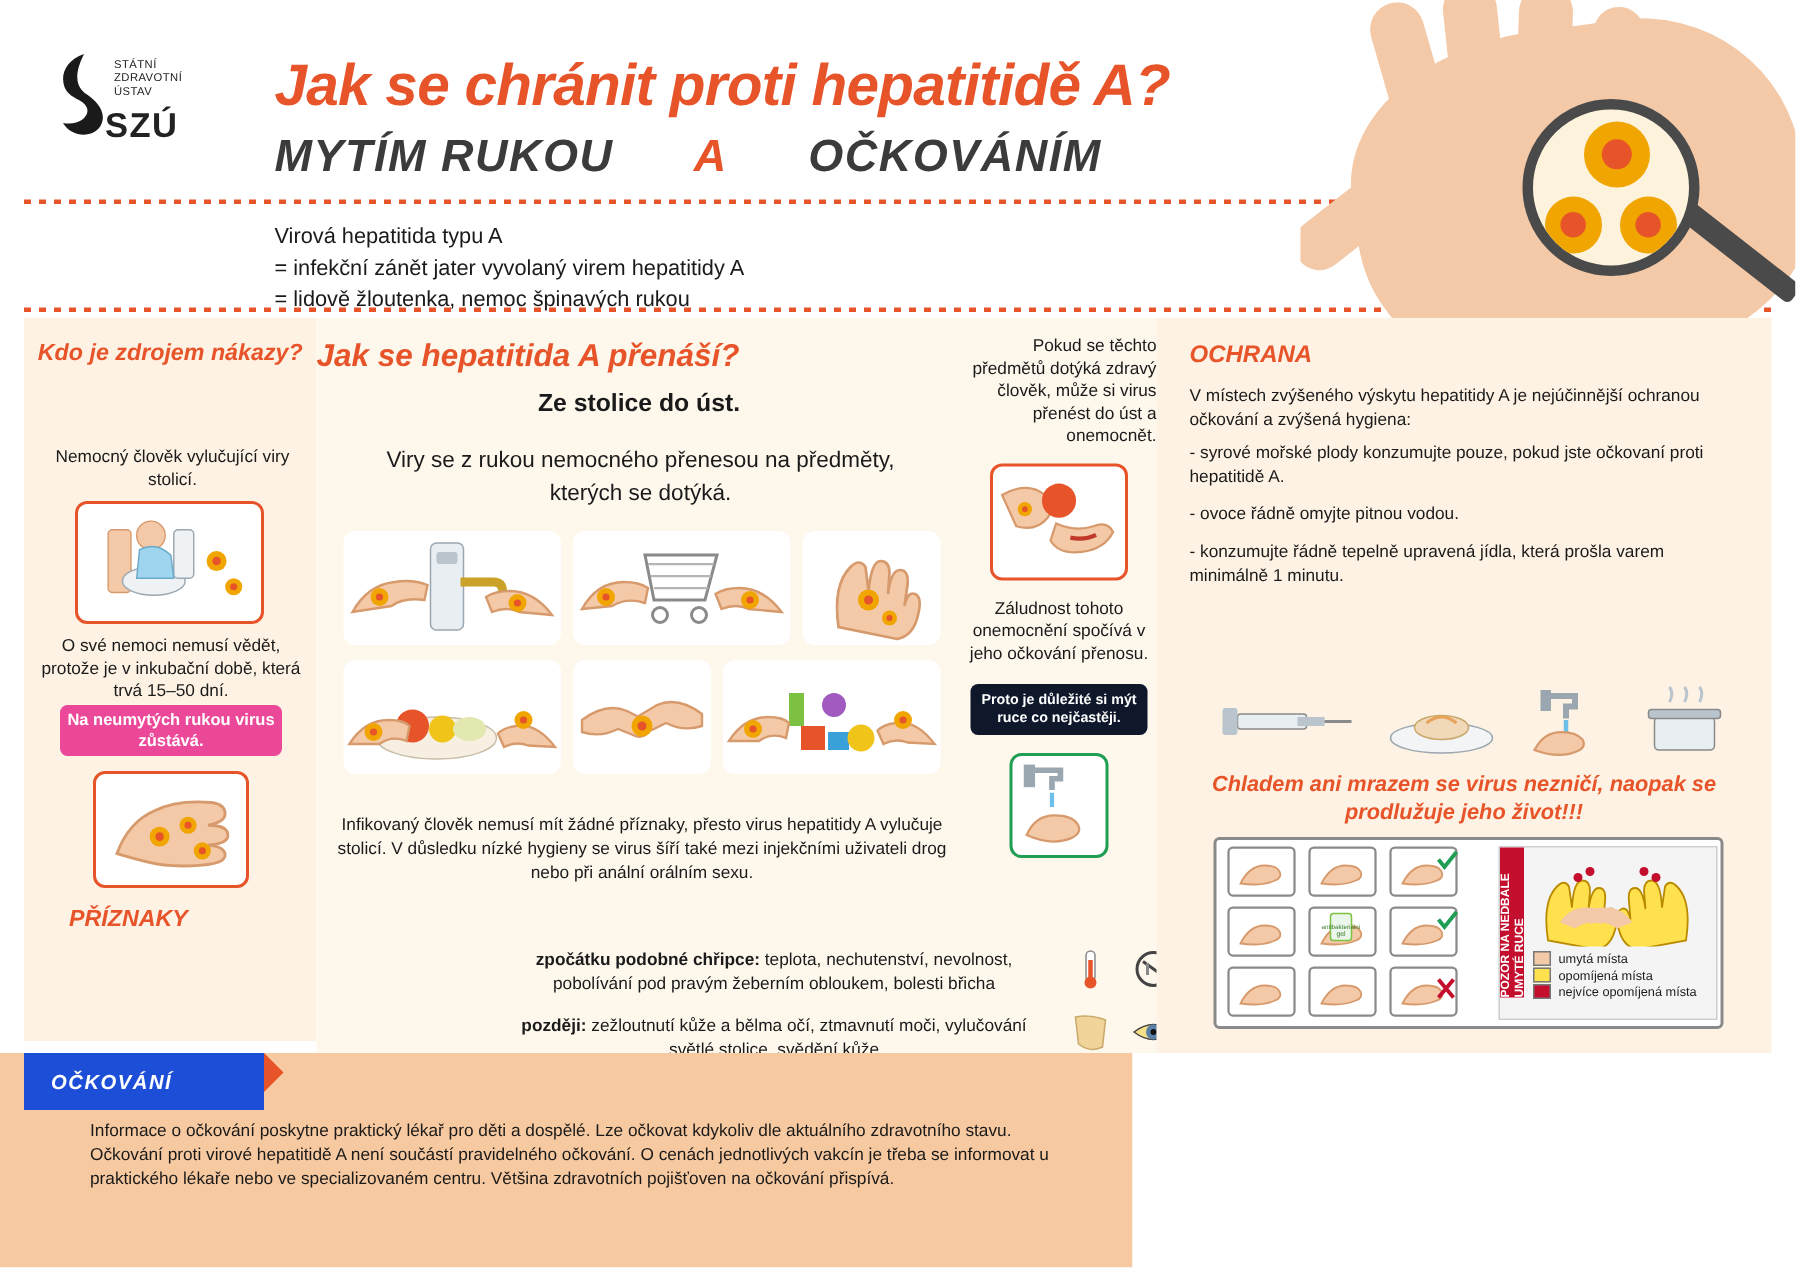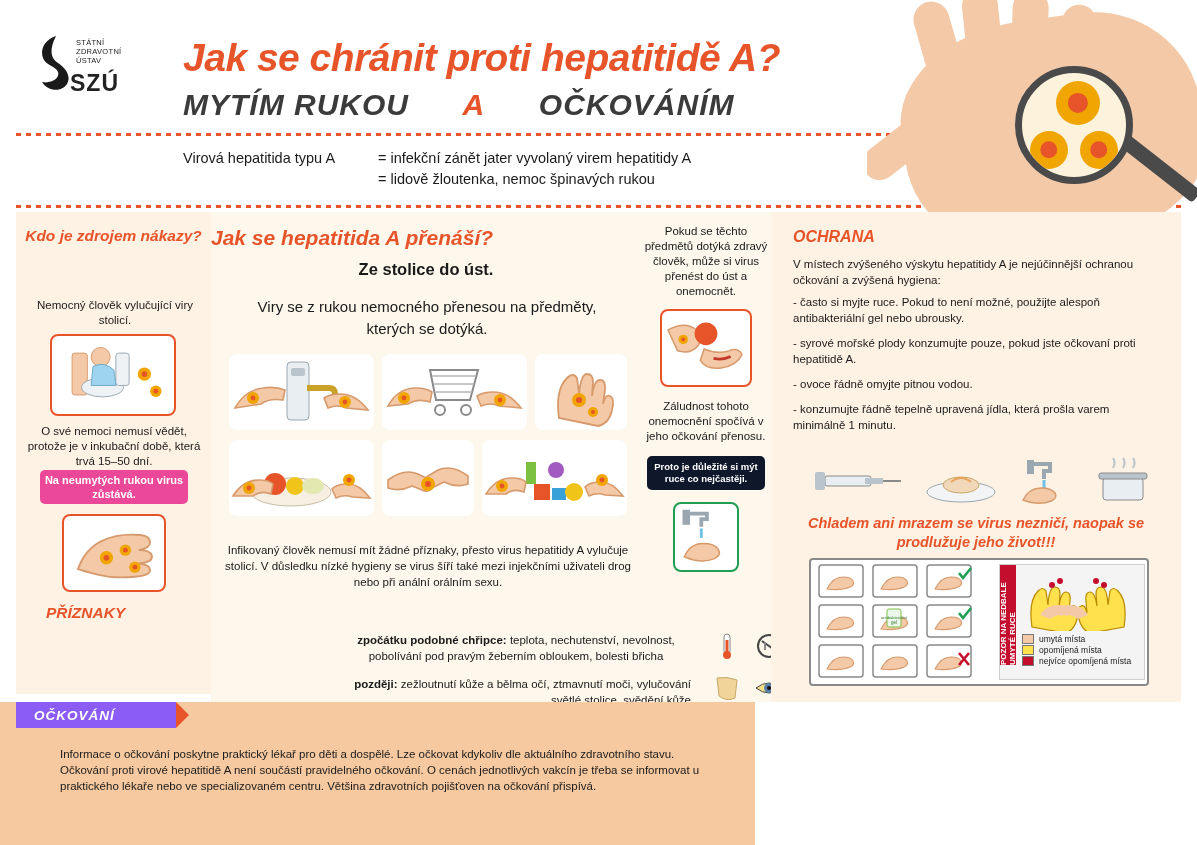"Virová hepatitida typu A" .defs .row { flex-direction: none -> column }
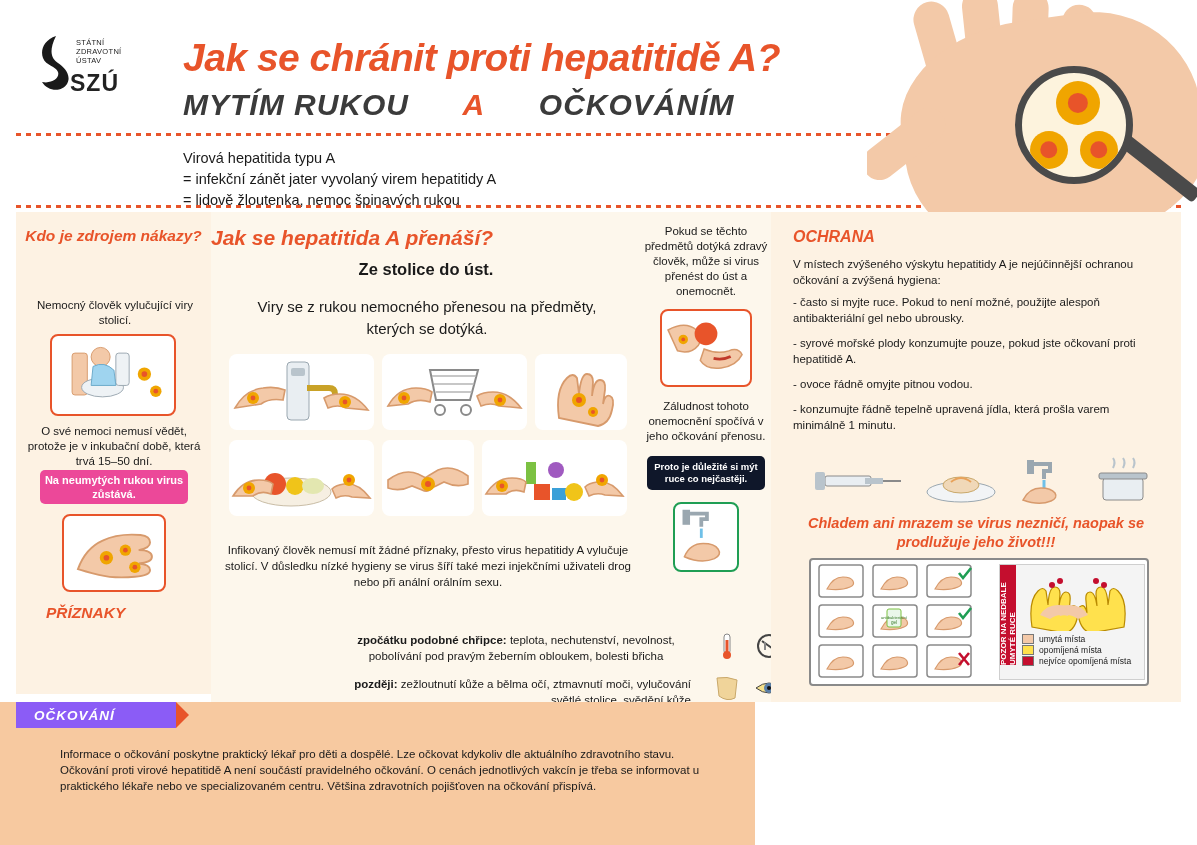"Pokud se těchto předmětů dotýká" .mr-p1 { text-align: center -> right }
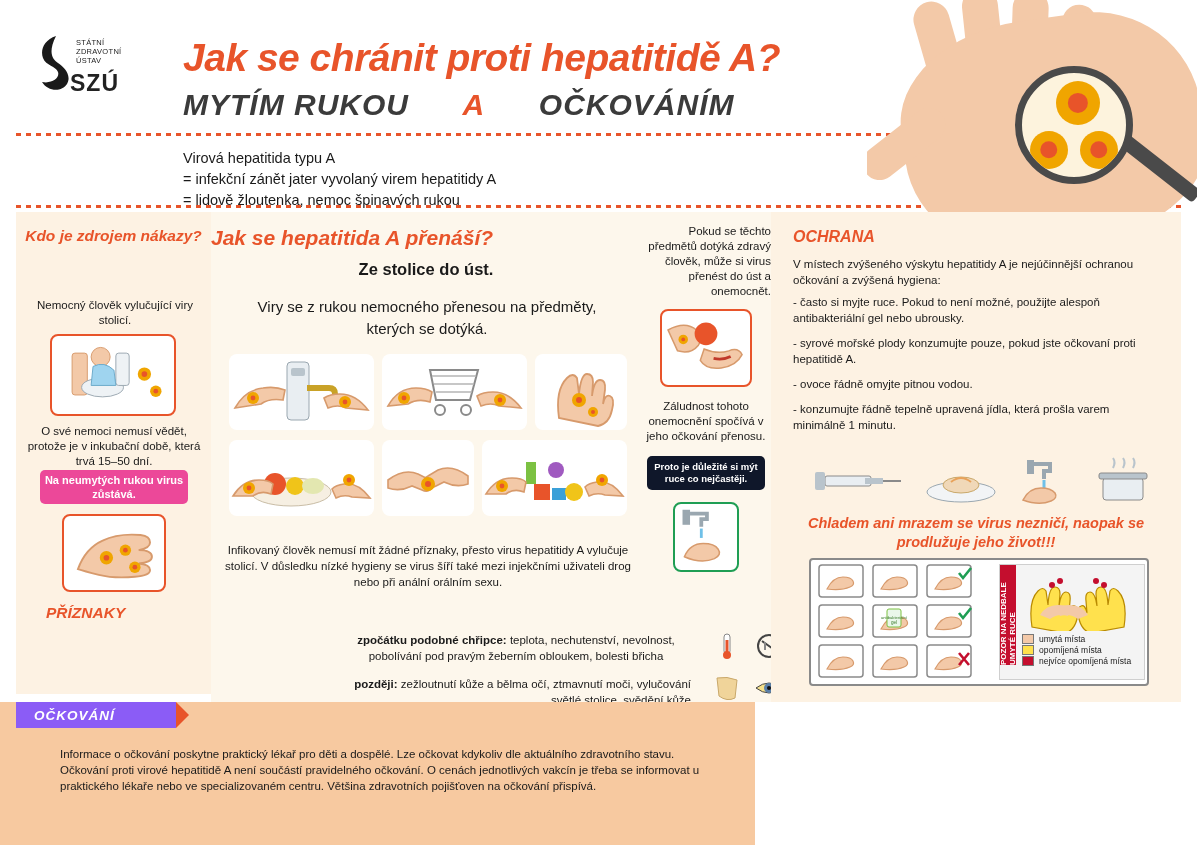"- často si myjte ruce." div { html: <div>- často si myjte ruce. Pokud to není možné, použijte alespoň antibakteriální gel nebo ubrousky.</div> -> none }
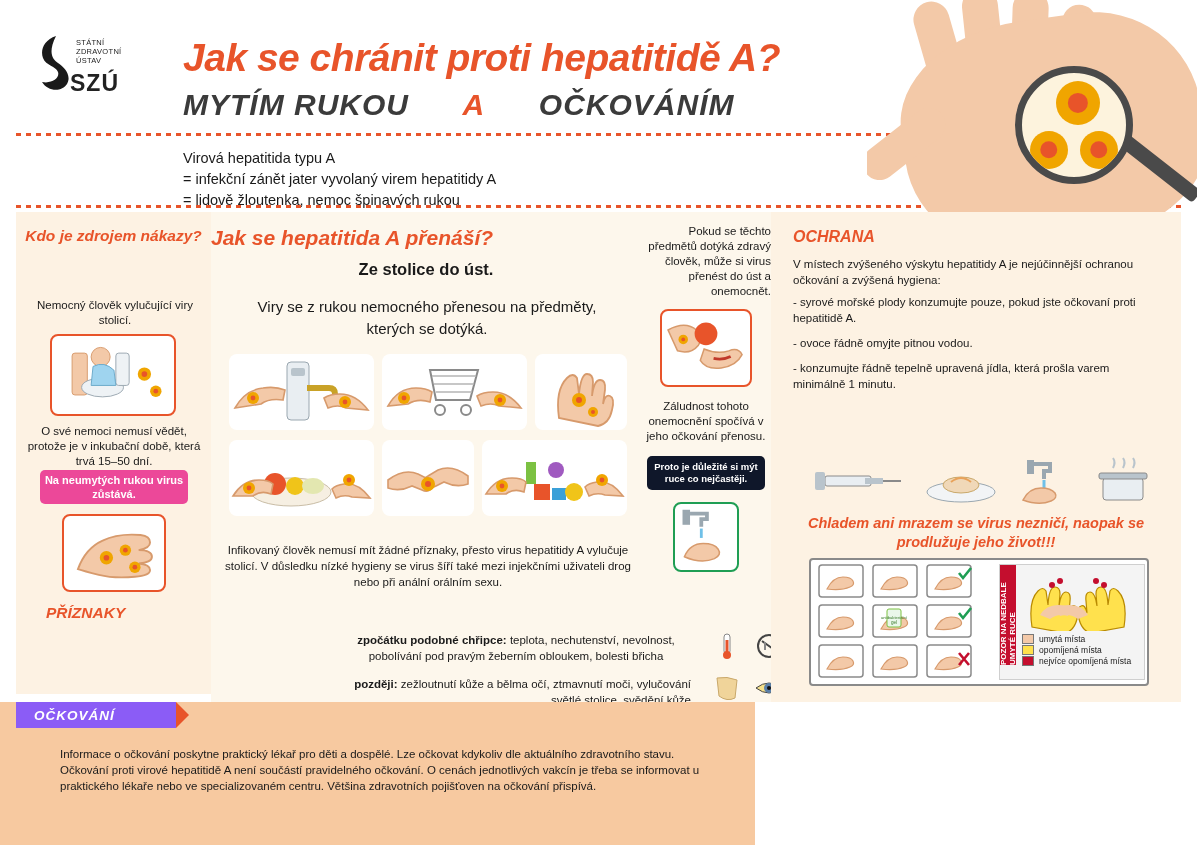"později: zežloutnutí kůže a bělma" .sym-r2 { text-align: right -> center }
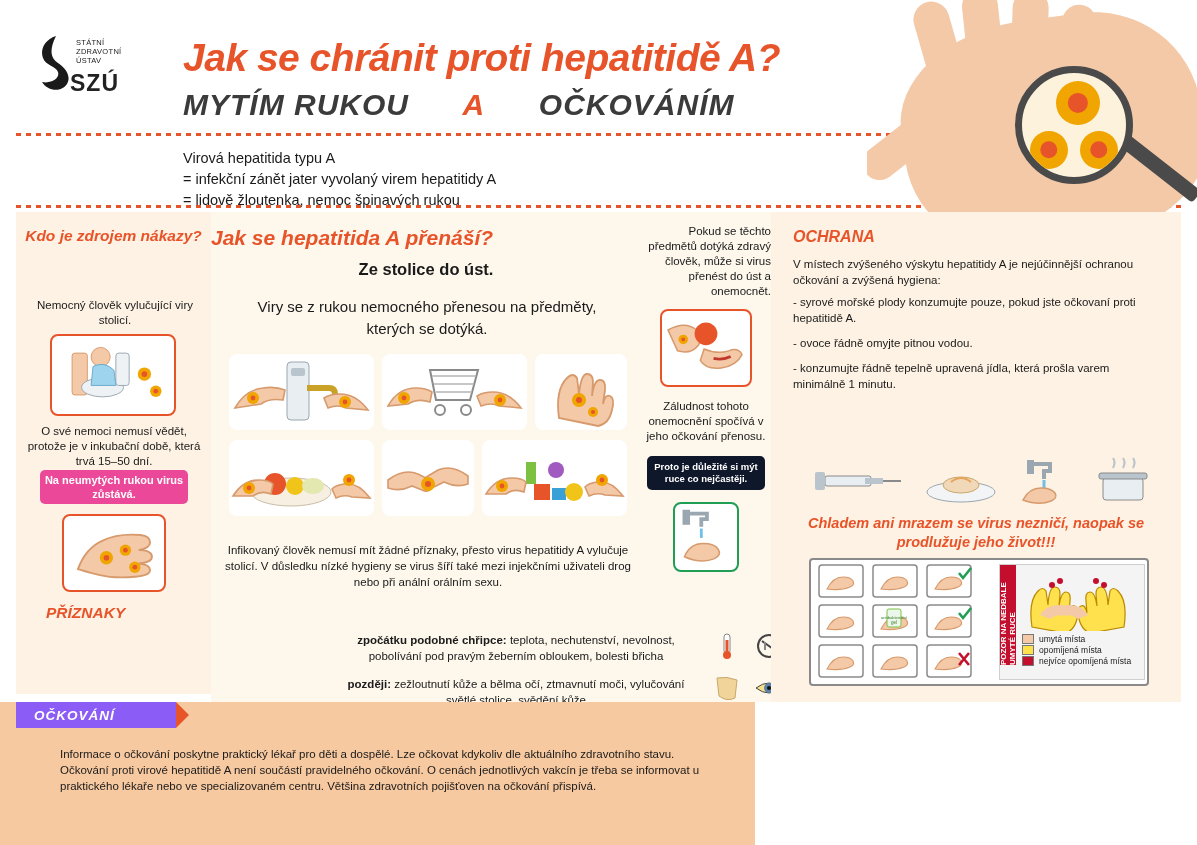"OČKOVÁNÍ" .ribbon { background: #8b5cf6 -> #1d4ed8; height: 26px -> 38px }
